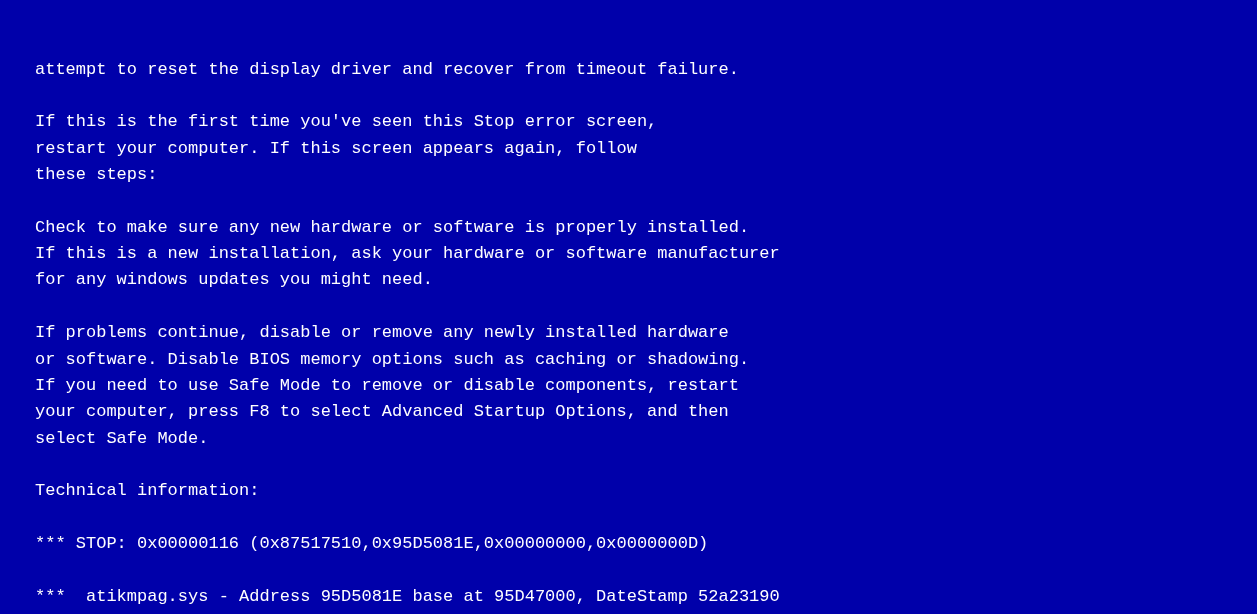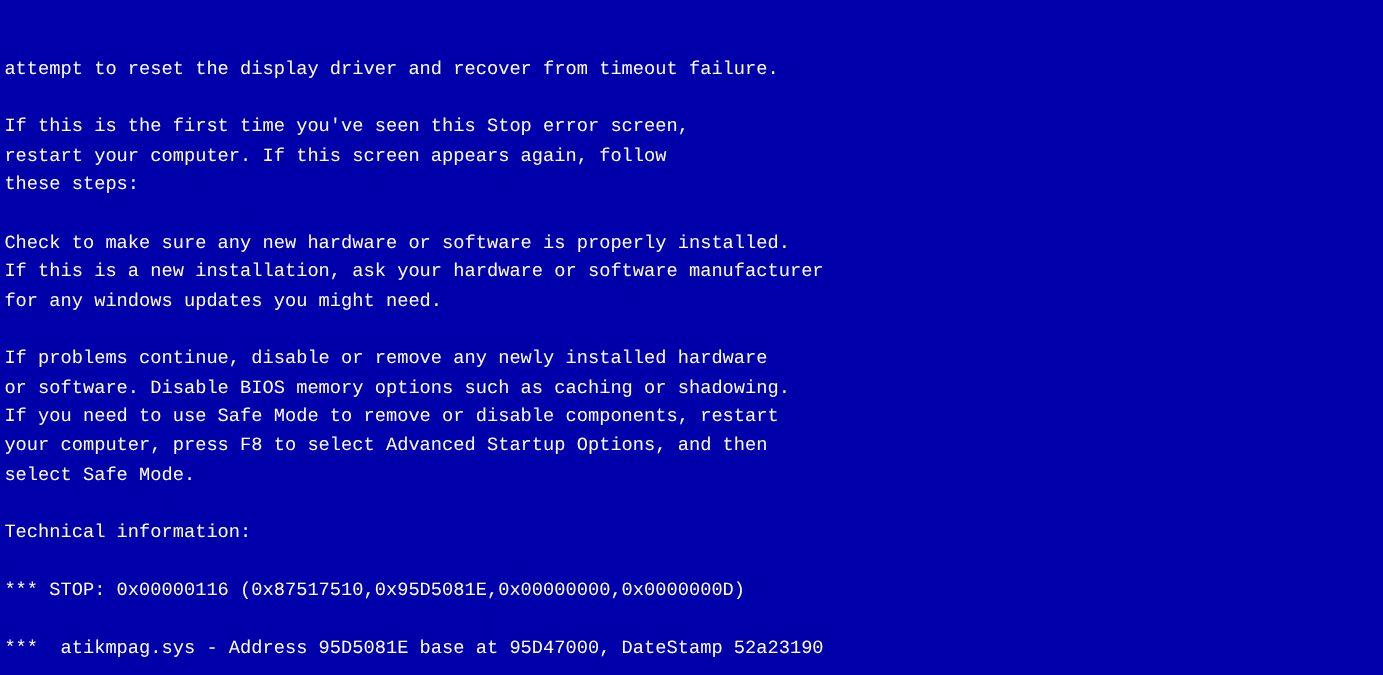"attempt to reset the display" .bsod-container { justify-content: flex-end -> center; padding: 10px 4px -> 10px 35px }
